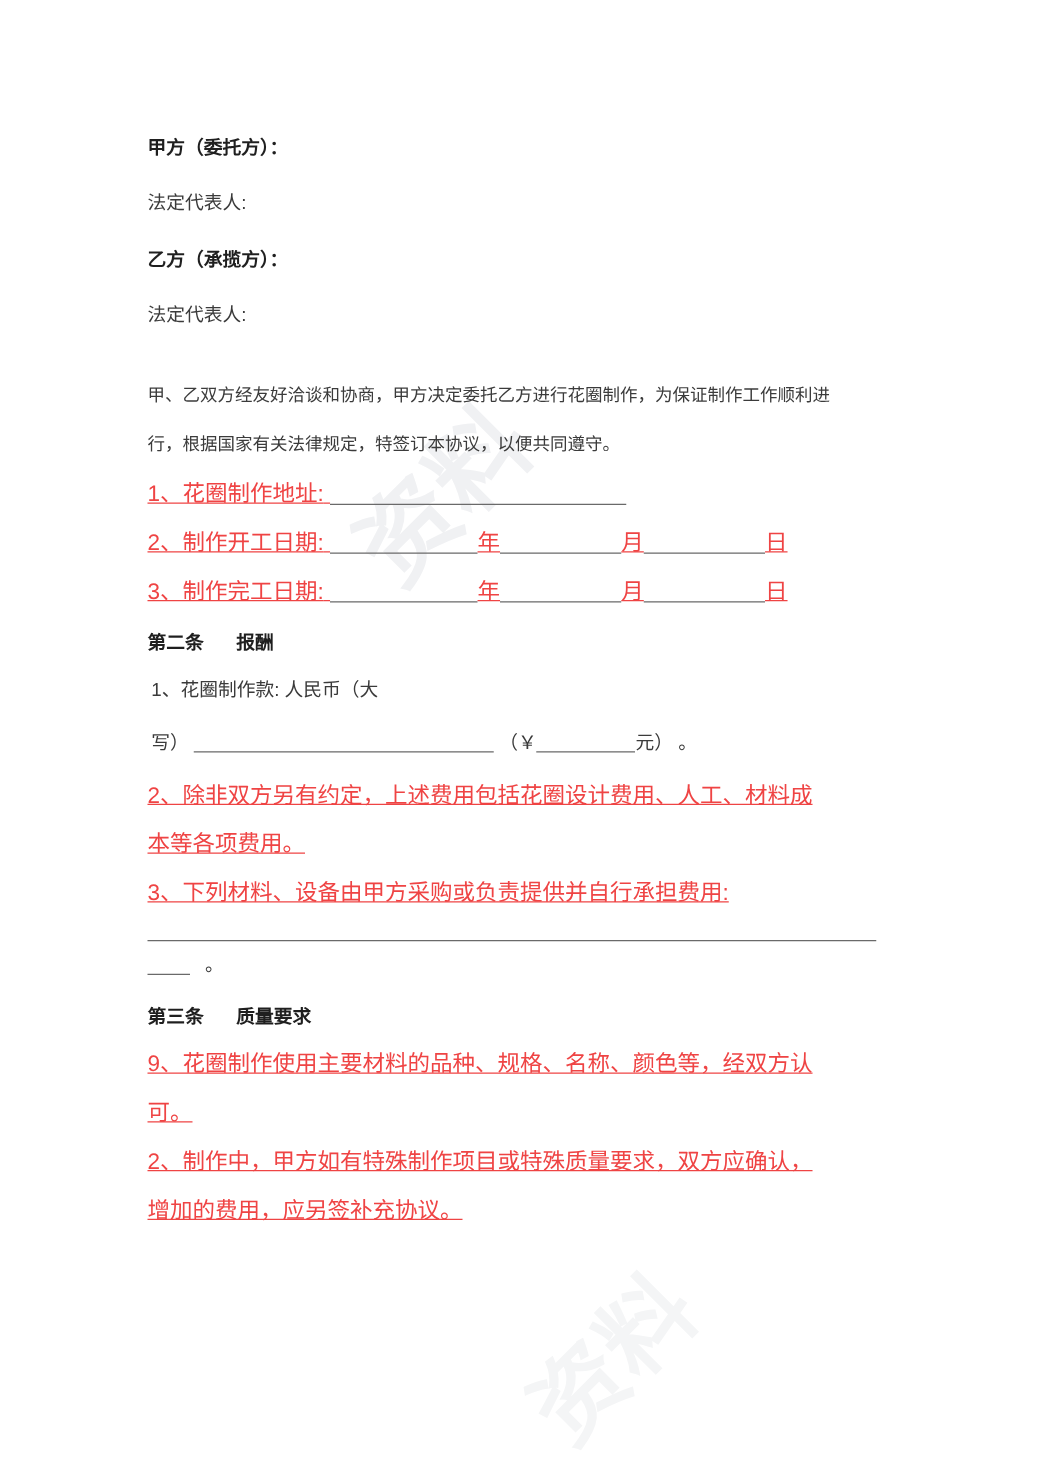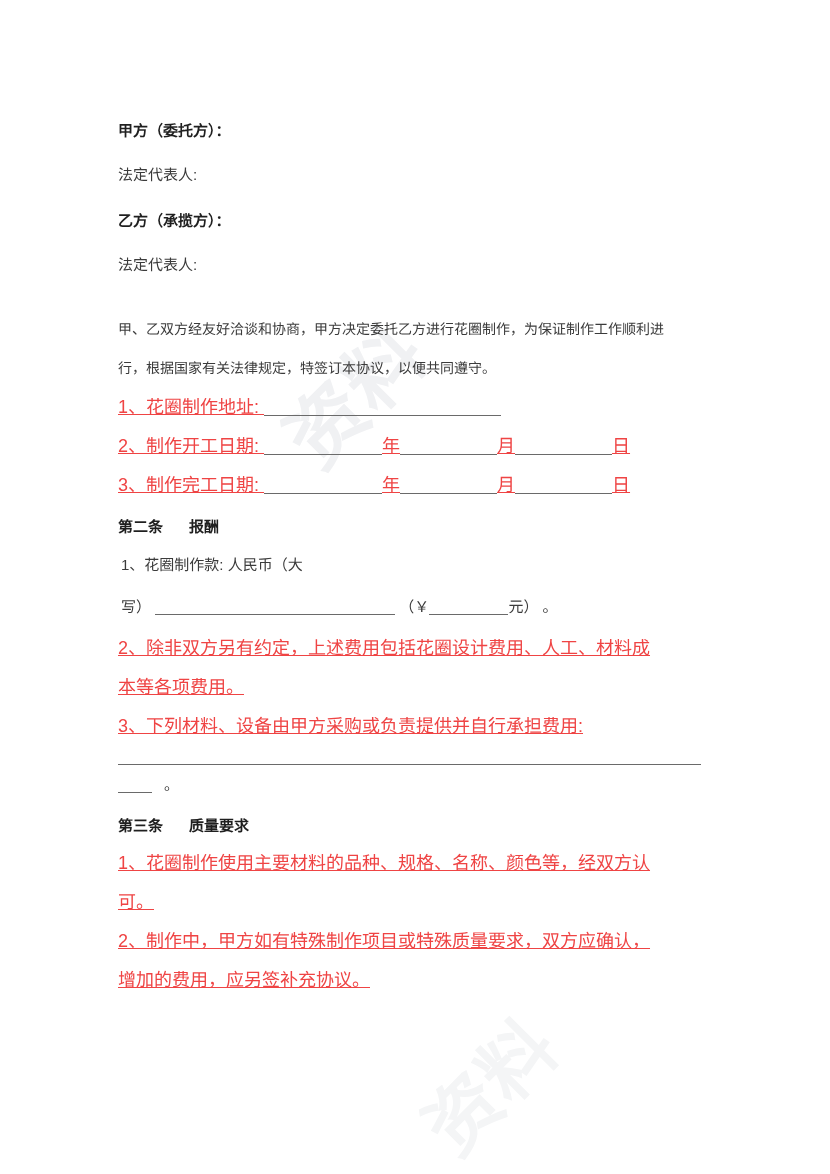"甲方（委托方）：" #page { padding: 12px 120px 0 118px -> 0 120px 0 118px }
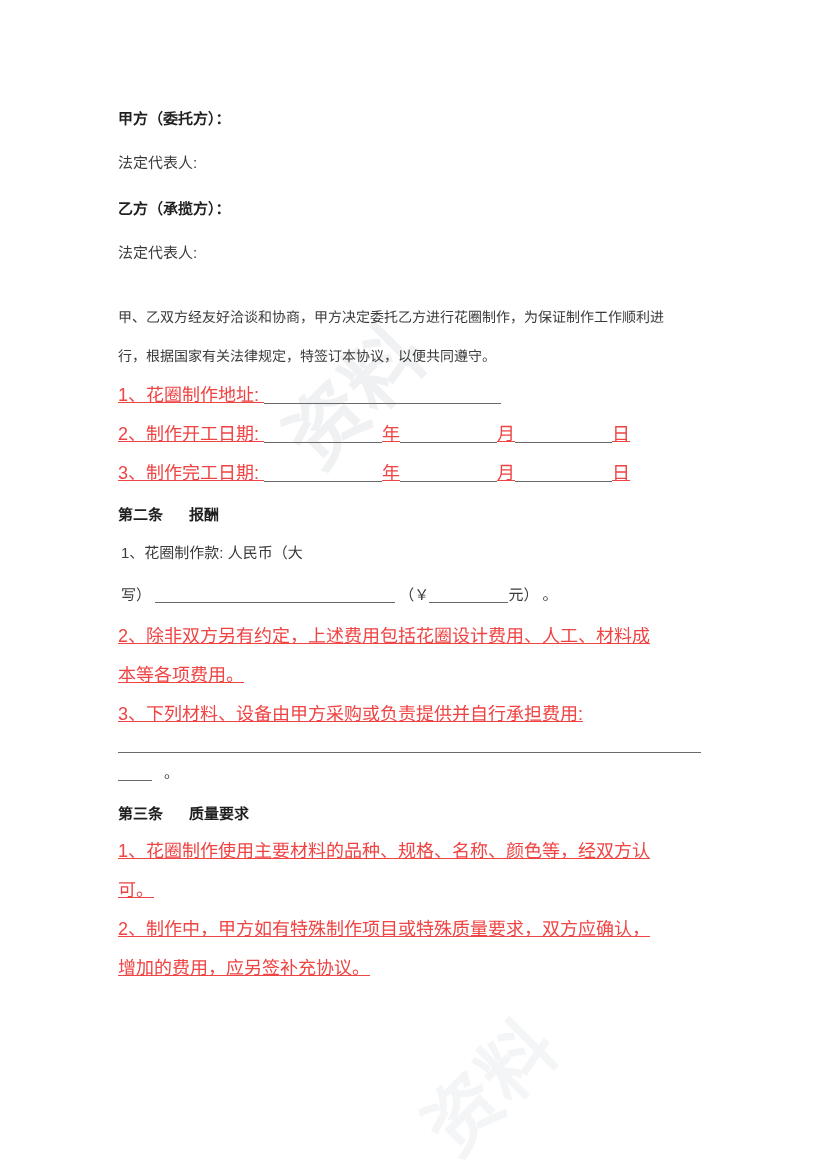"1、花圈制作使用主要材料的品种、规格、名称、颜色等，经双方认可。" p.item { text: 1 -> 9 }
